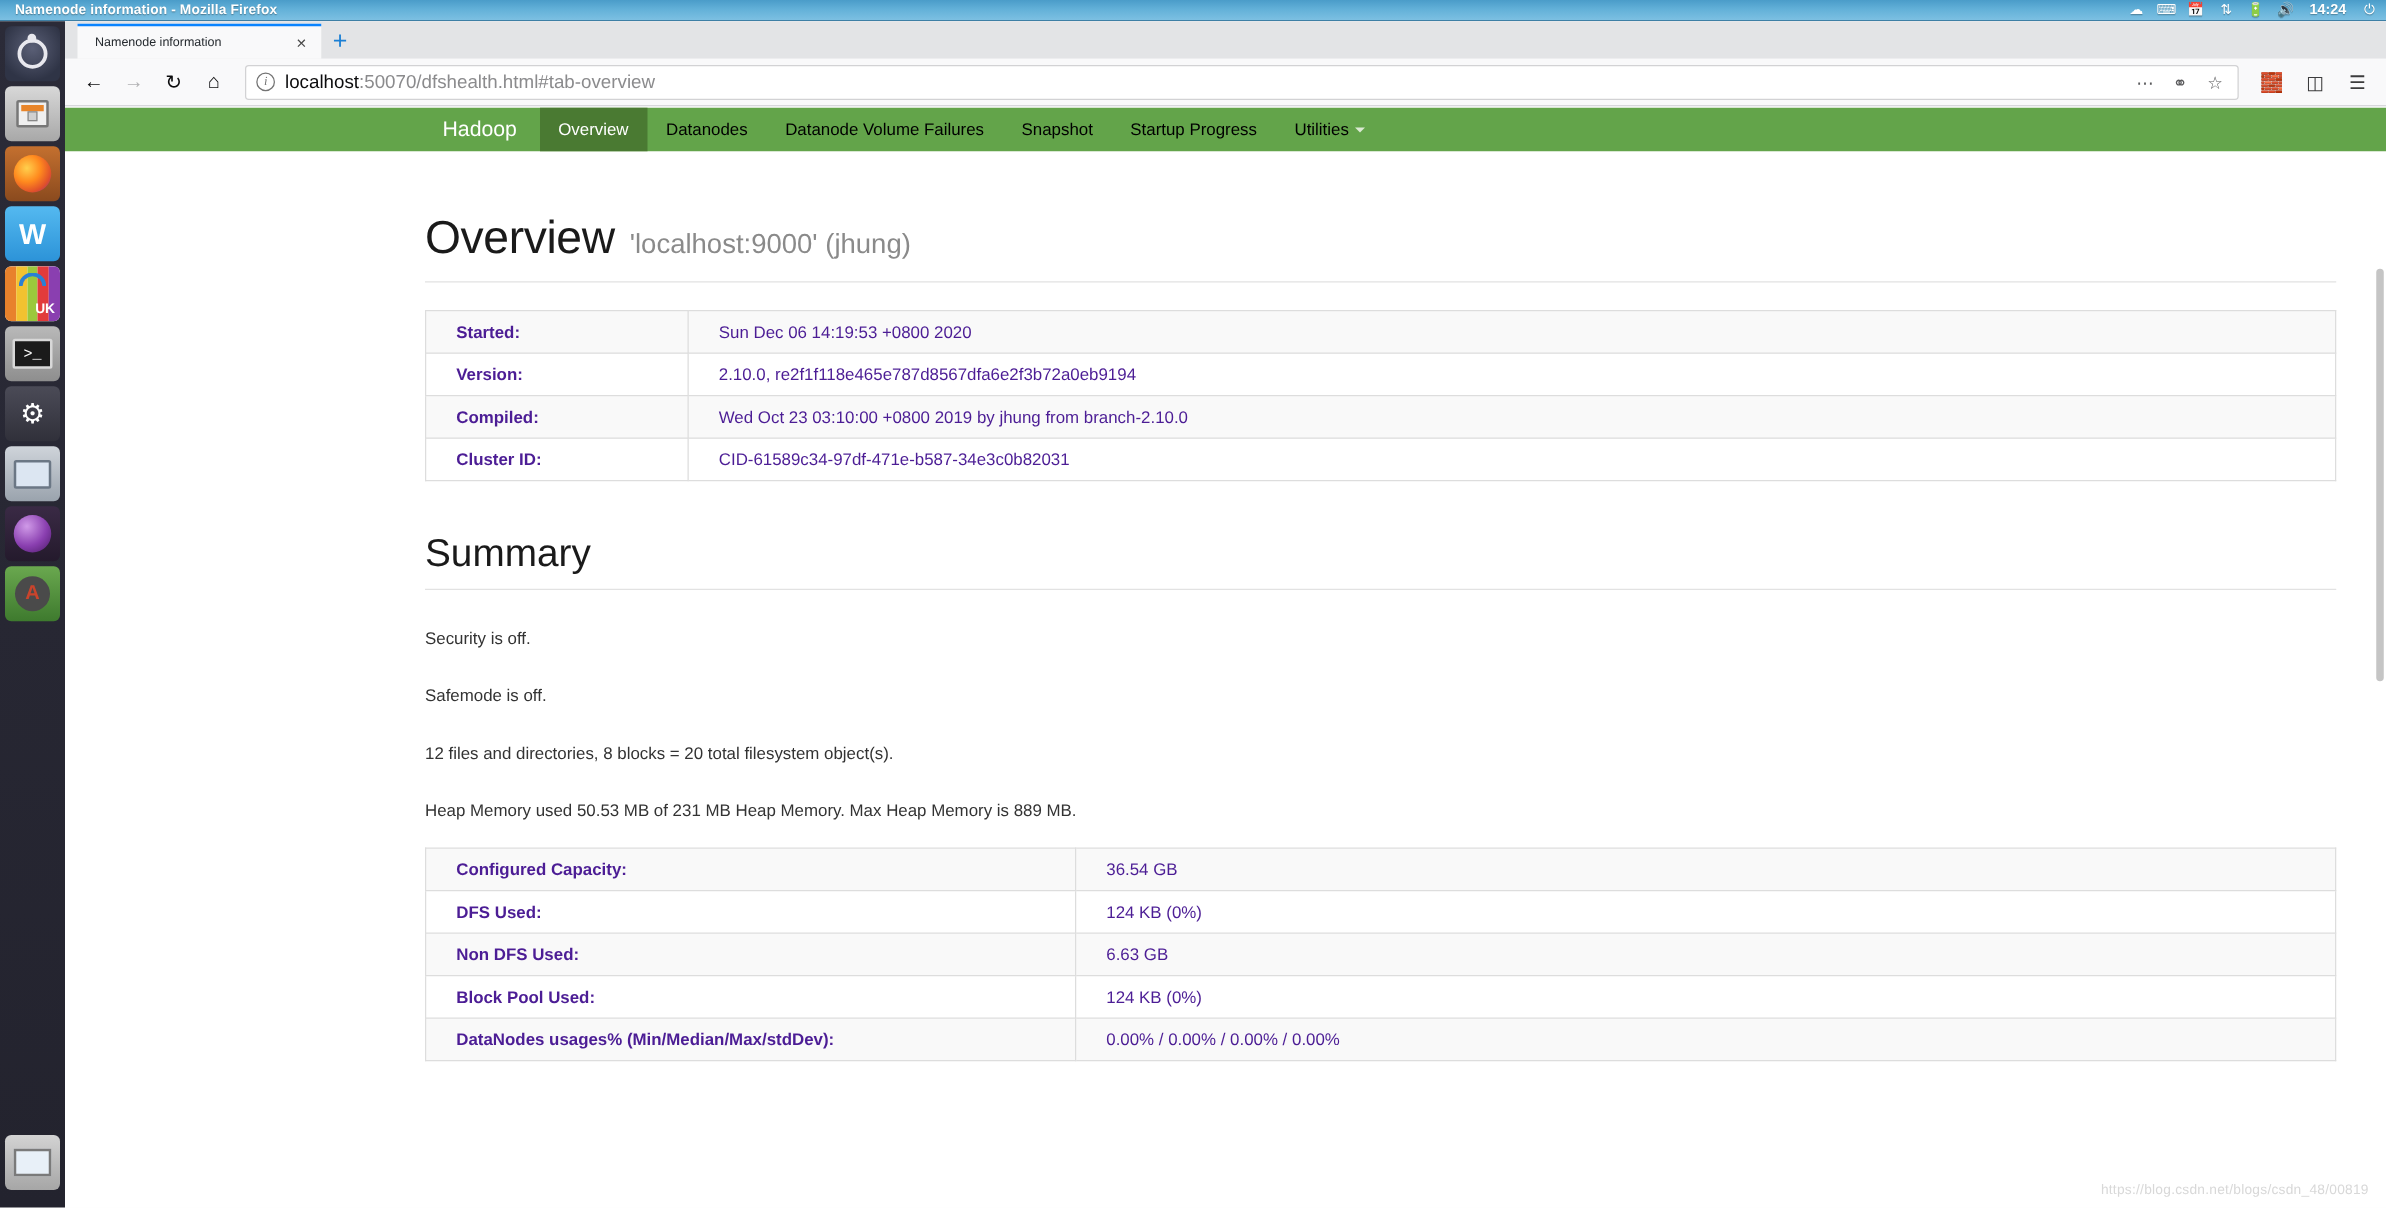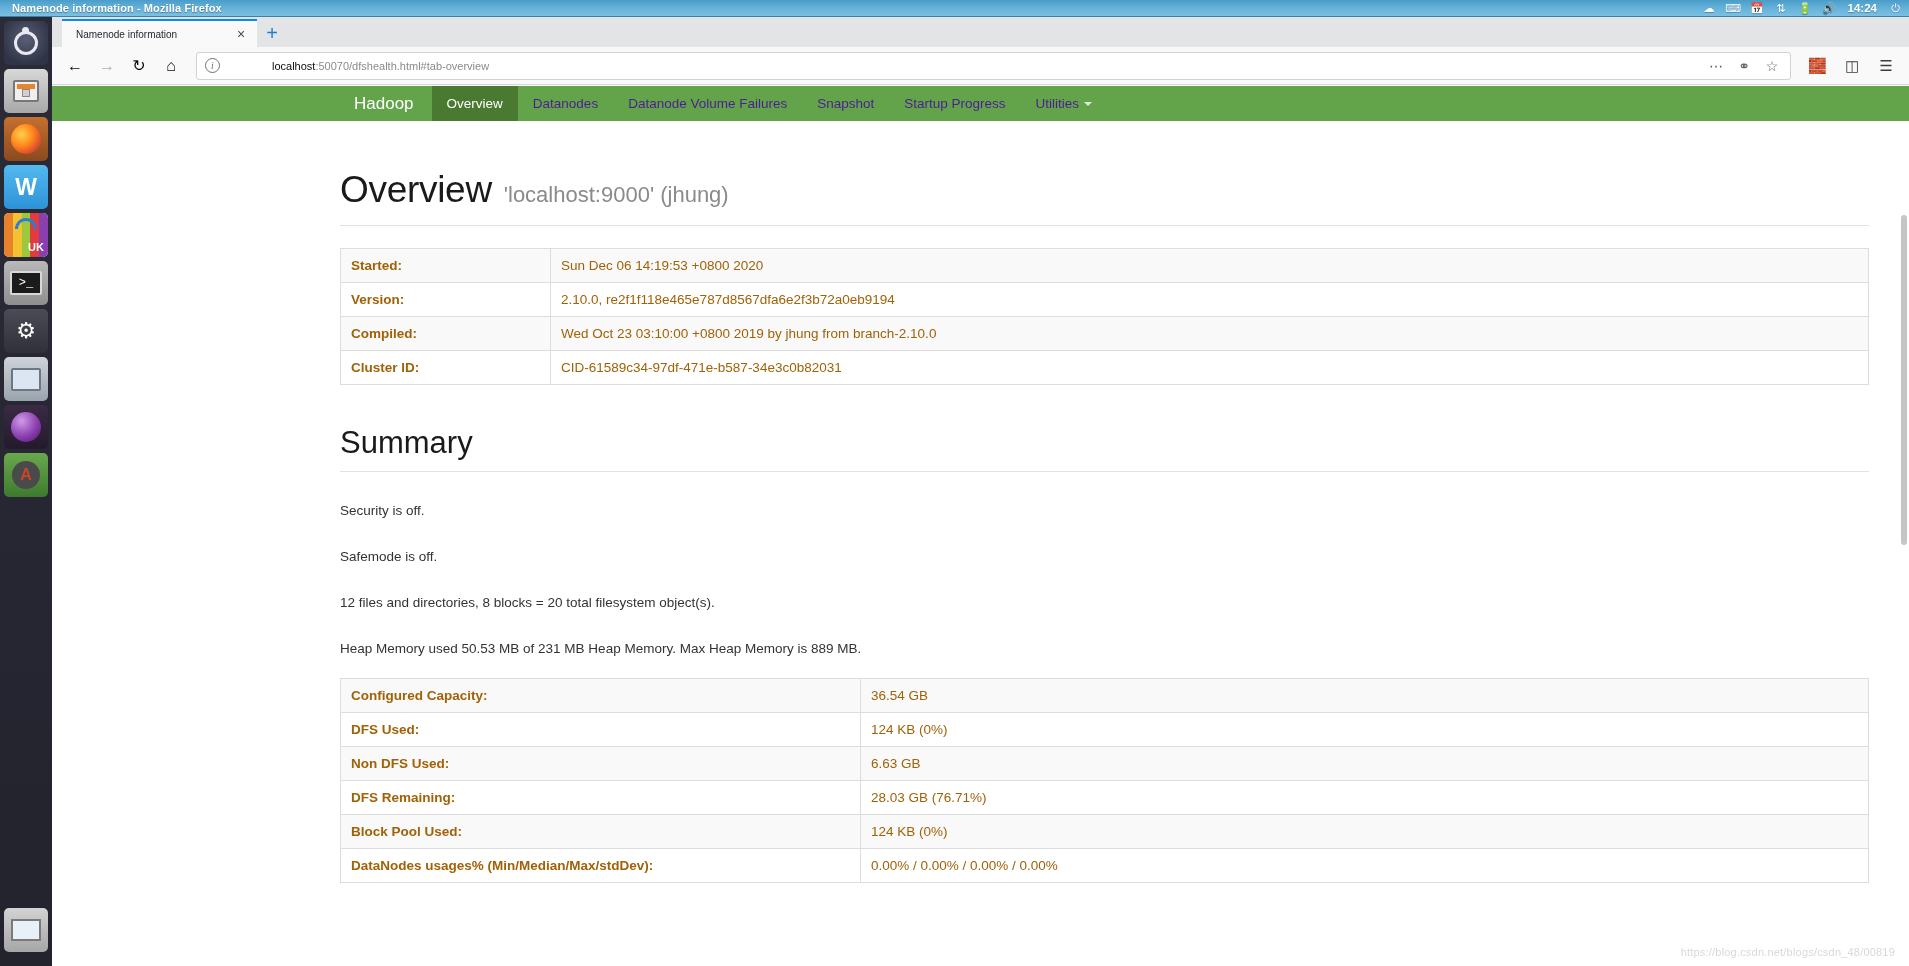"localhost:50070/dfshealth.html#tab-overv" #urlbar .url-text { font-size: 11px -> 15px; margin-left: 44px -> none }
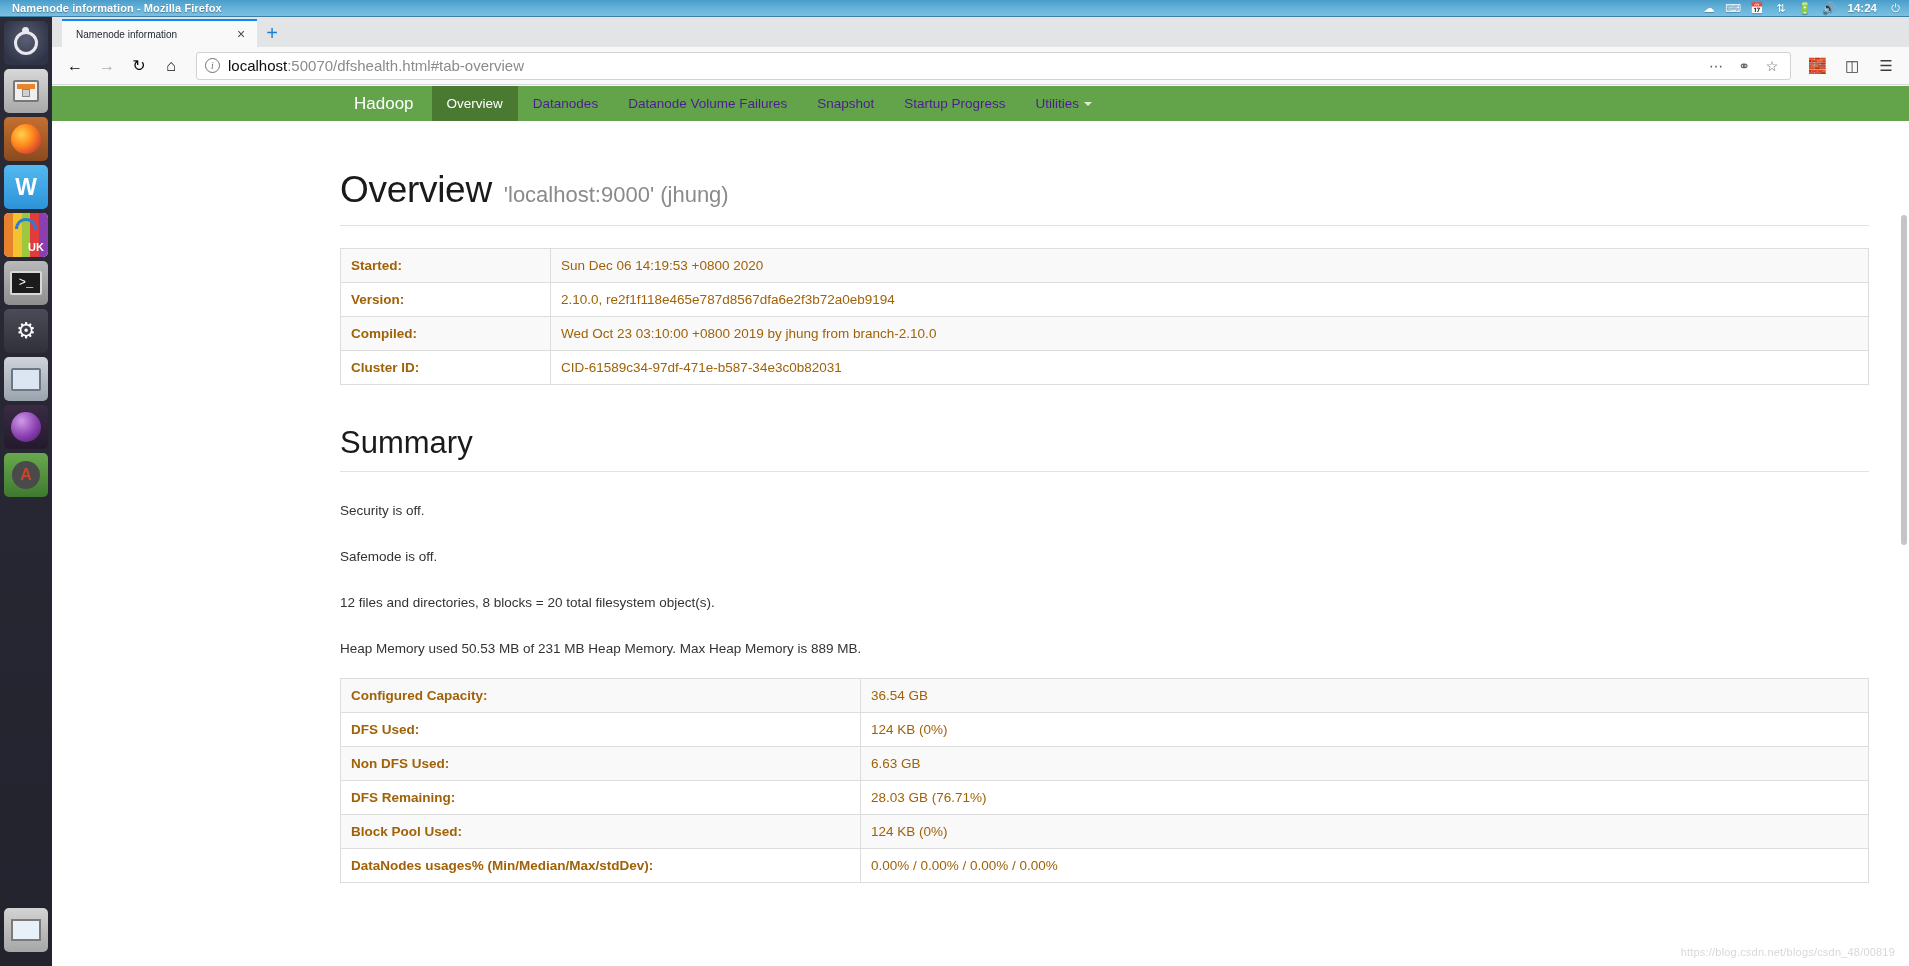"Datanodes" #hadoop-nav .nav-item { color: #4c1d95 -> #000000 }
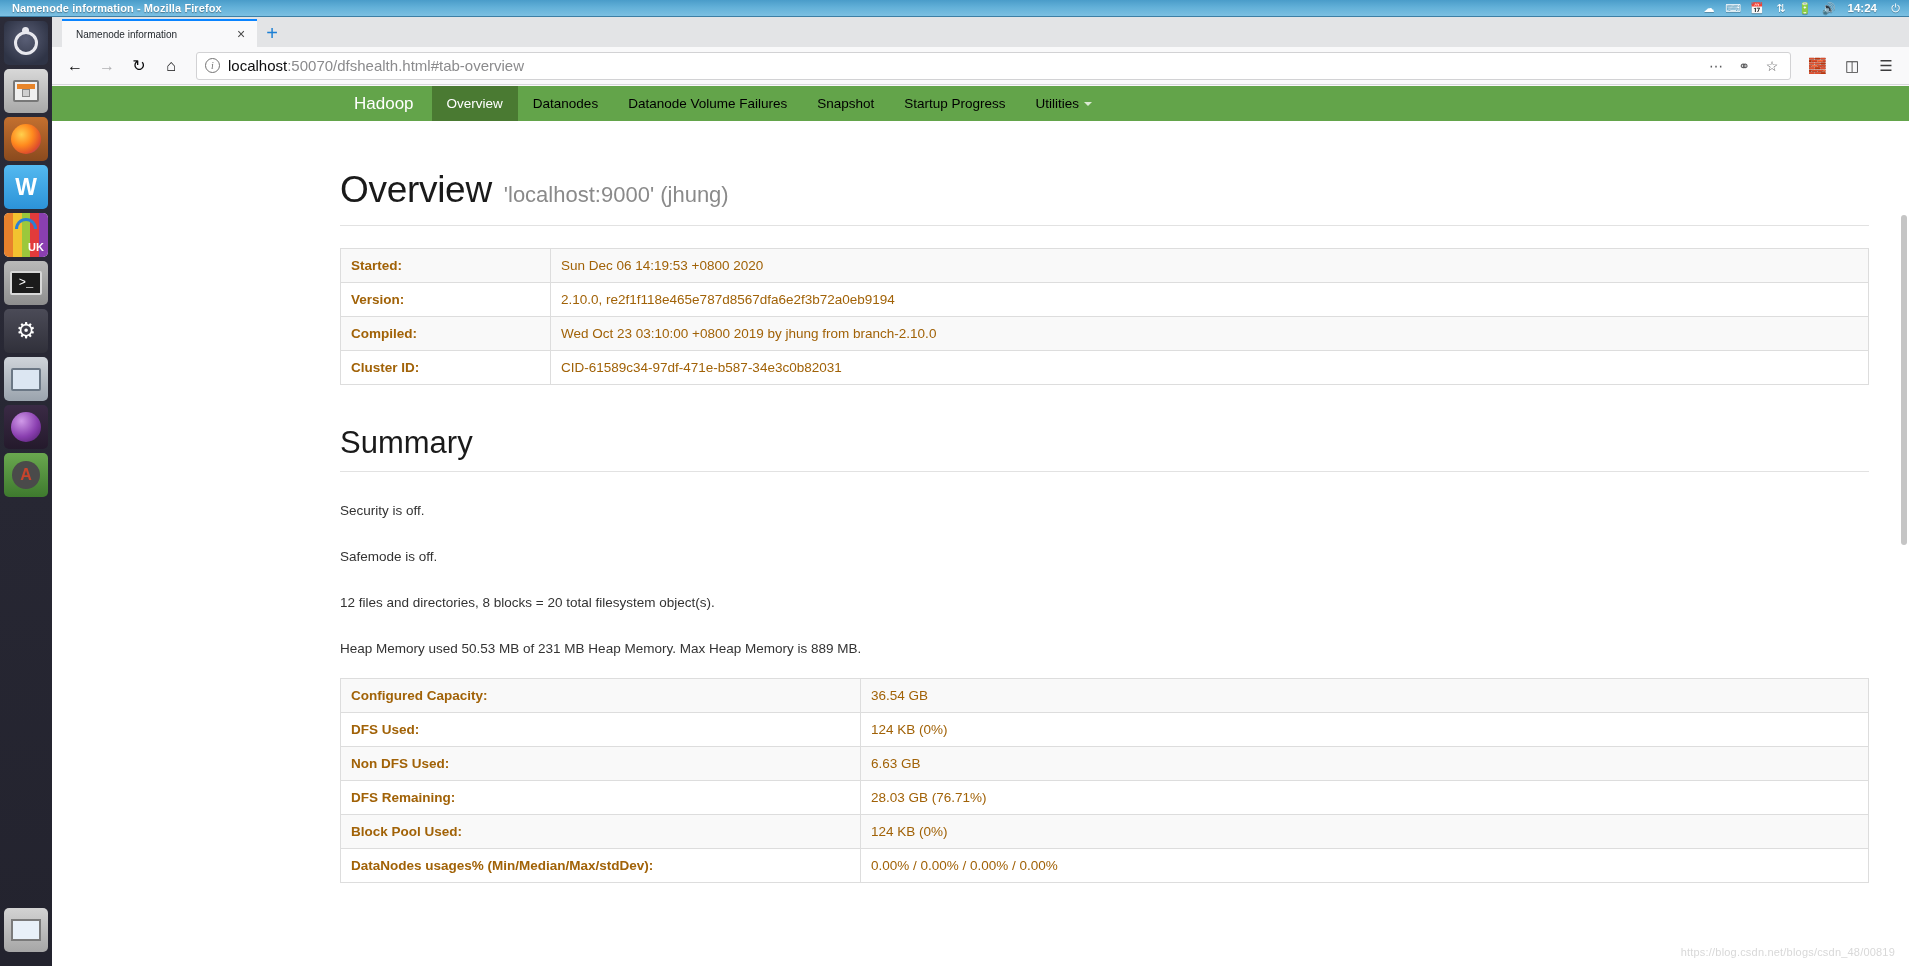"Started:" table.kv td { color: #a16207 -> #4c1d95; padding: 9px 10px -> 9px 24px }
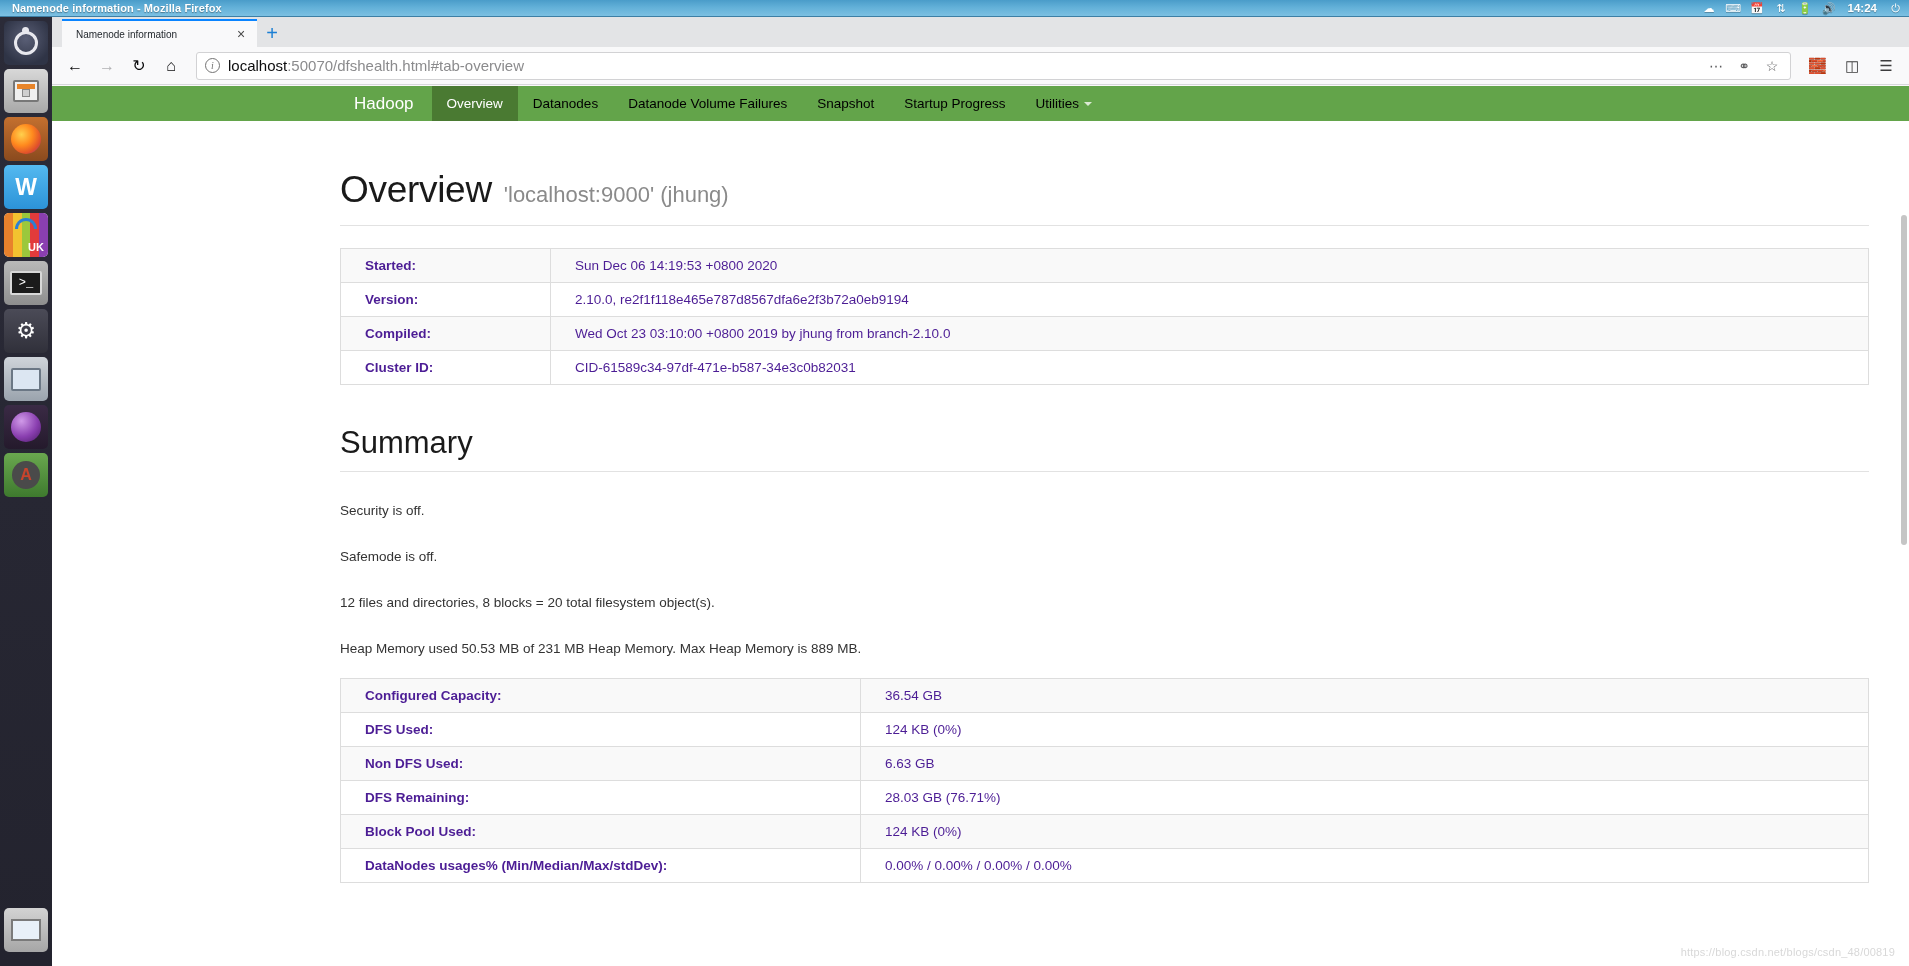"DFS Remaining:" tr { html: <tr> <td>DFS Remaining:</td> <td>28.03 GB (76.71%)</td> </tr> -> none }
